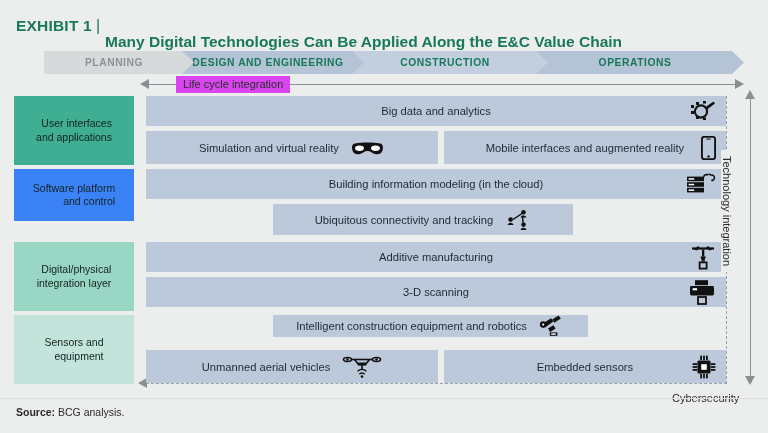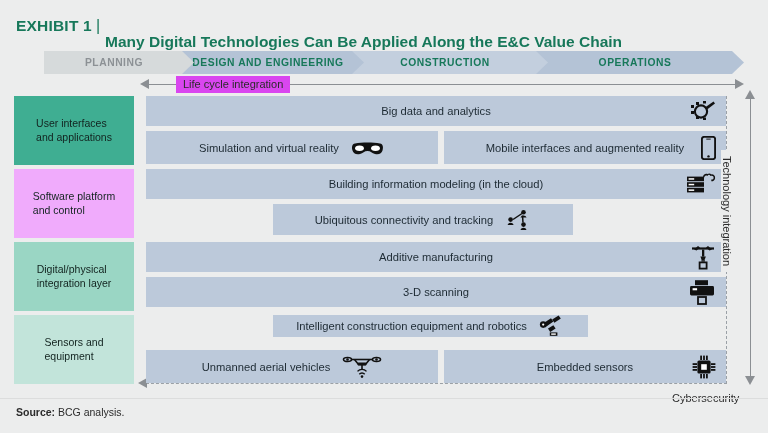"User interfaces" .cat { text-align: left -> right }
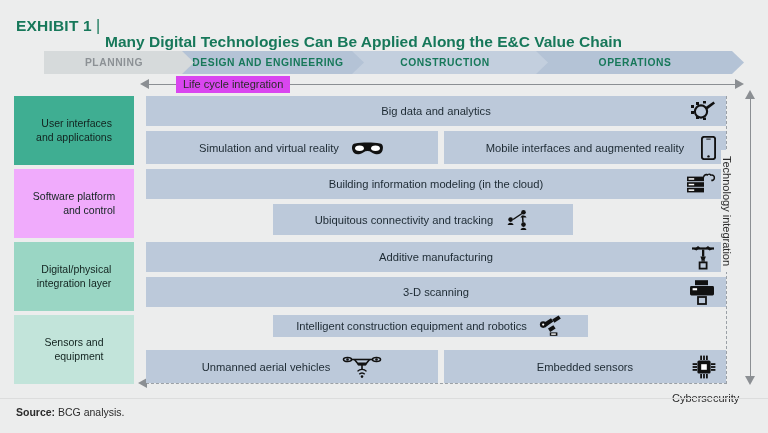"Software platform" div.cat { background: #f0abfc -> #3b82f6; height: 69px -> 52px }
